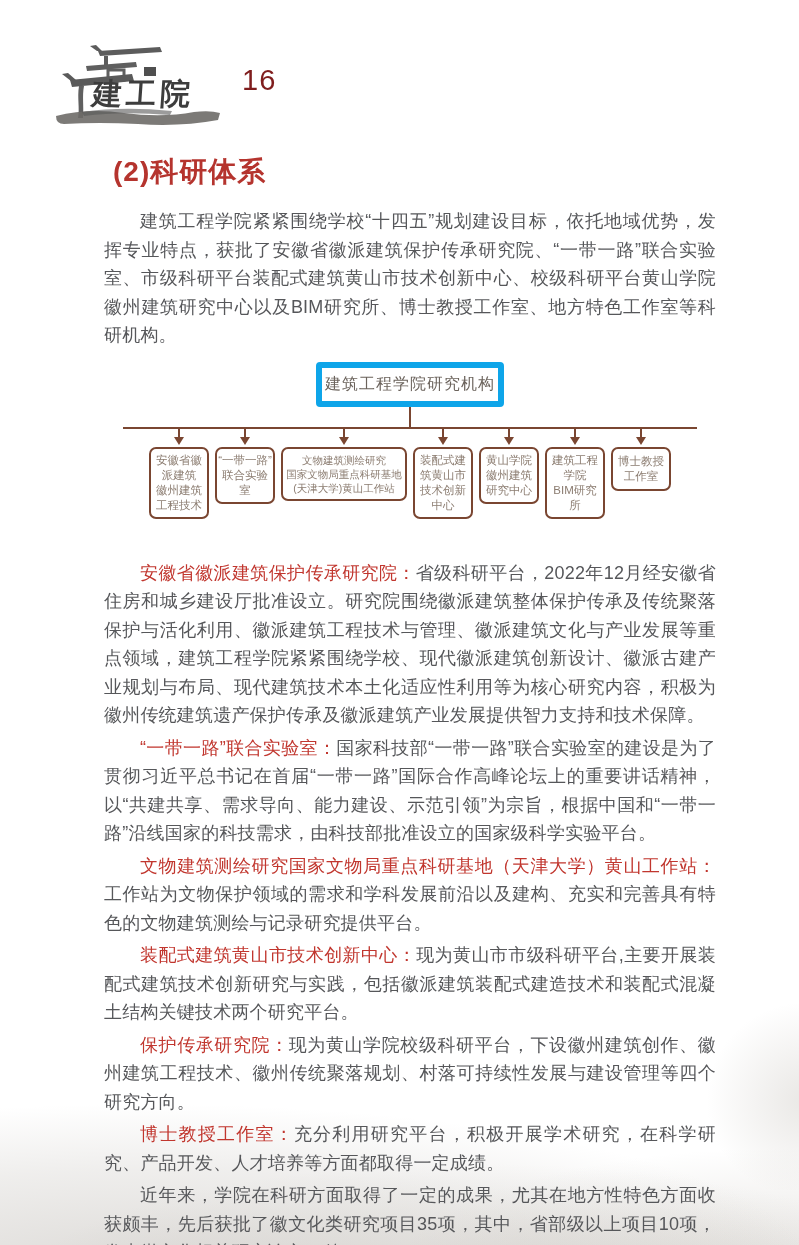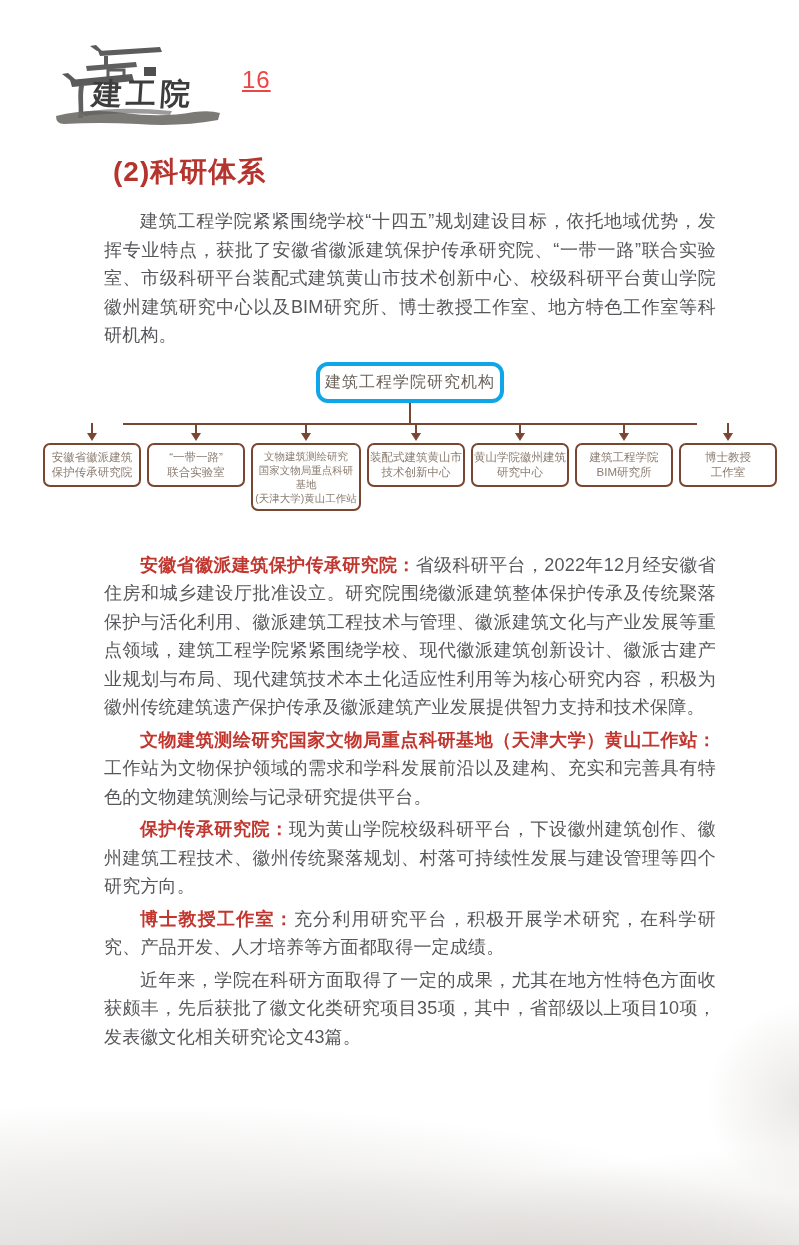"16" .page-number { color: #ef4444 -> #7f1d1d; font-size: 24px -> 29px; text-decoration: underline -> none }
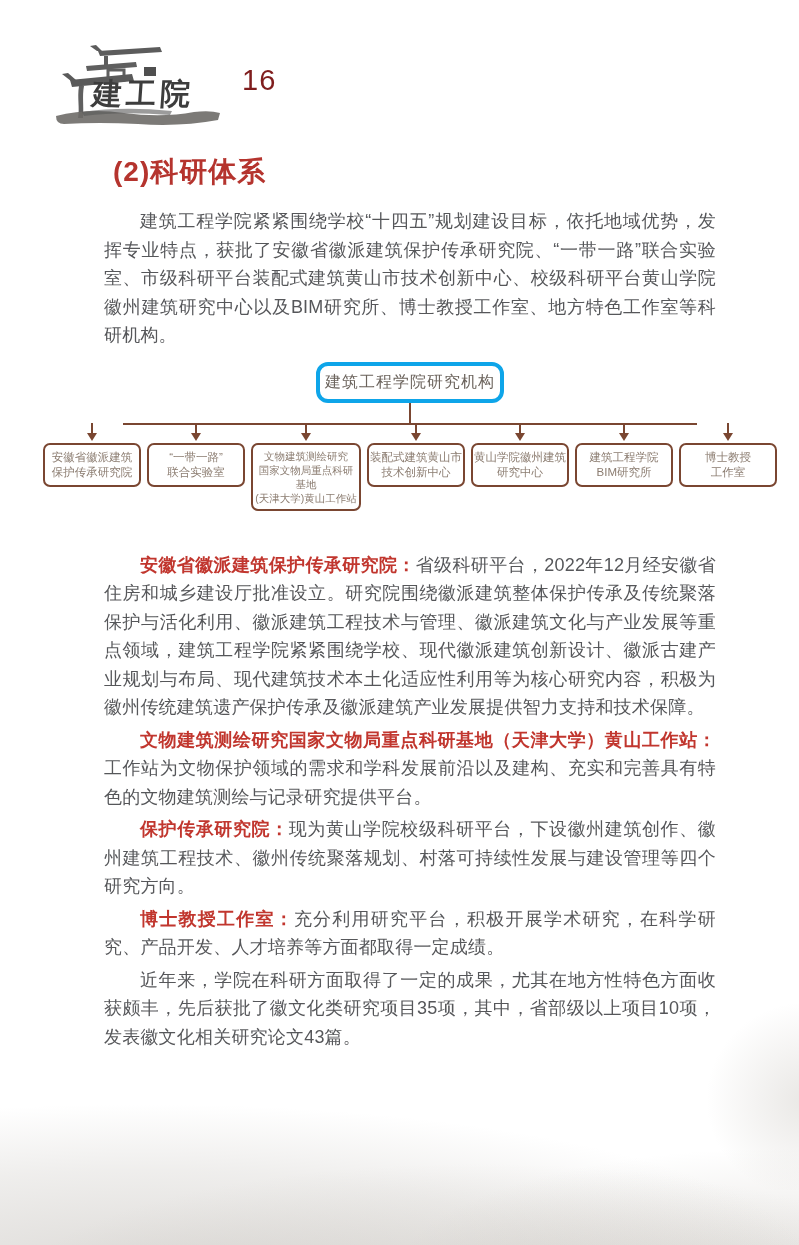"建筑工程学院研究机构" .chart-root-box { border: 4px solid #0ea5e9 -> 6px solid #0ea5e9; border-radius: 12px -> 4px }
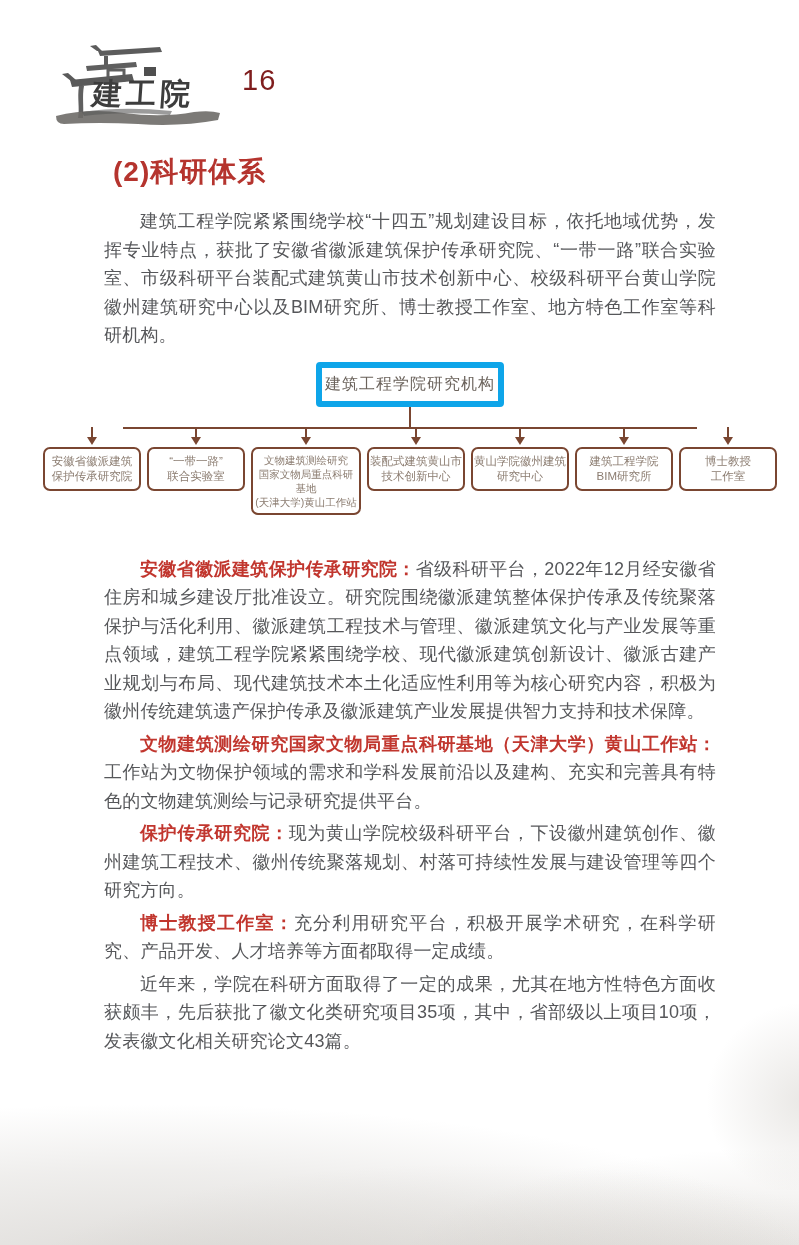"安徽省徽派建筑" .chart-node { width: 98px -> 60px }
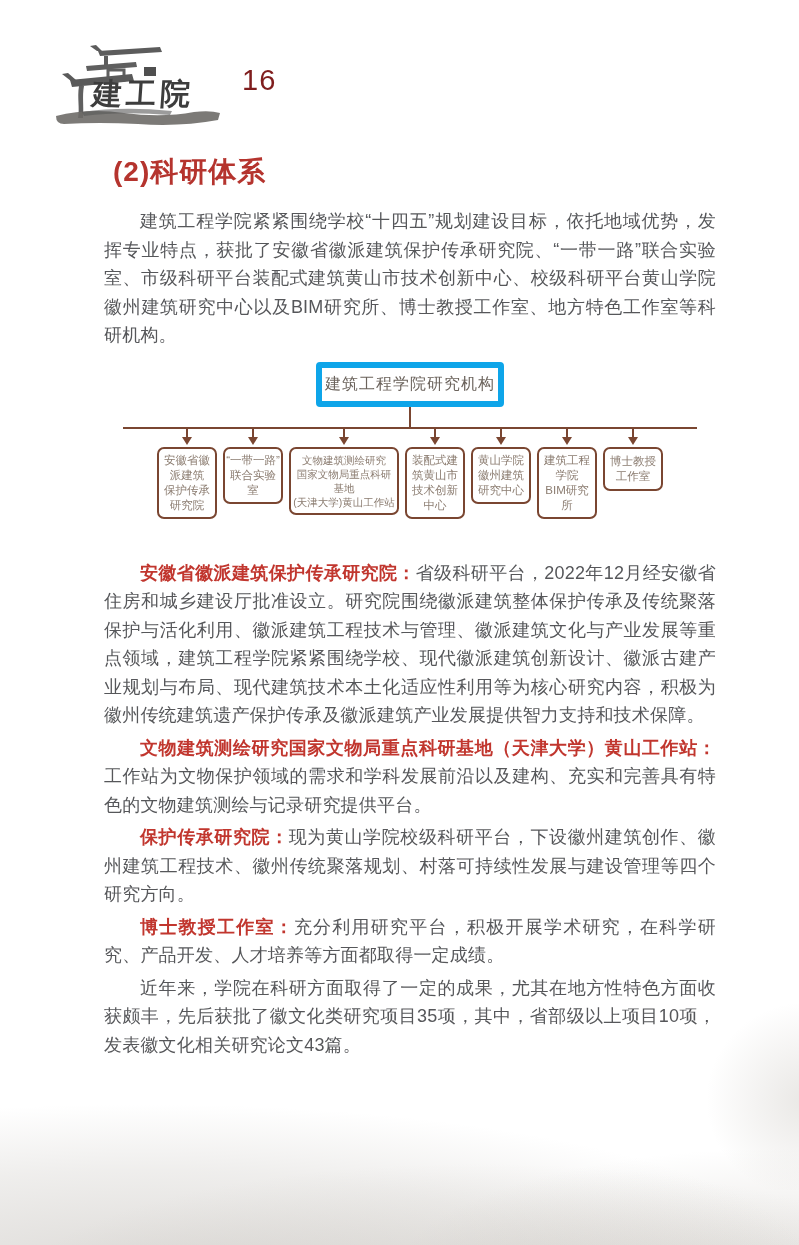"文物建筑测绘研究" .chart-node.wide { width: 110px -> 126px }
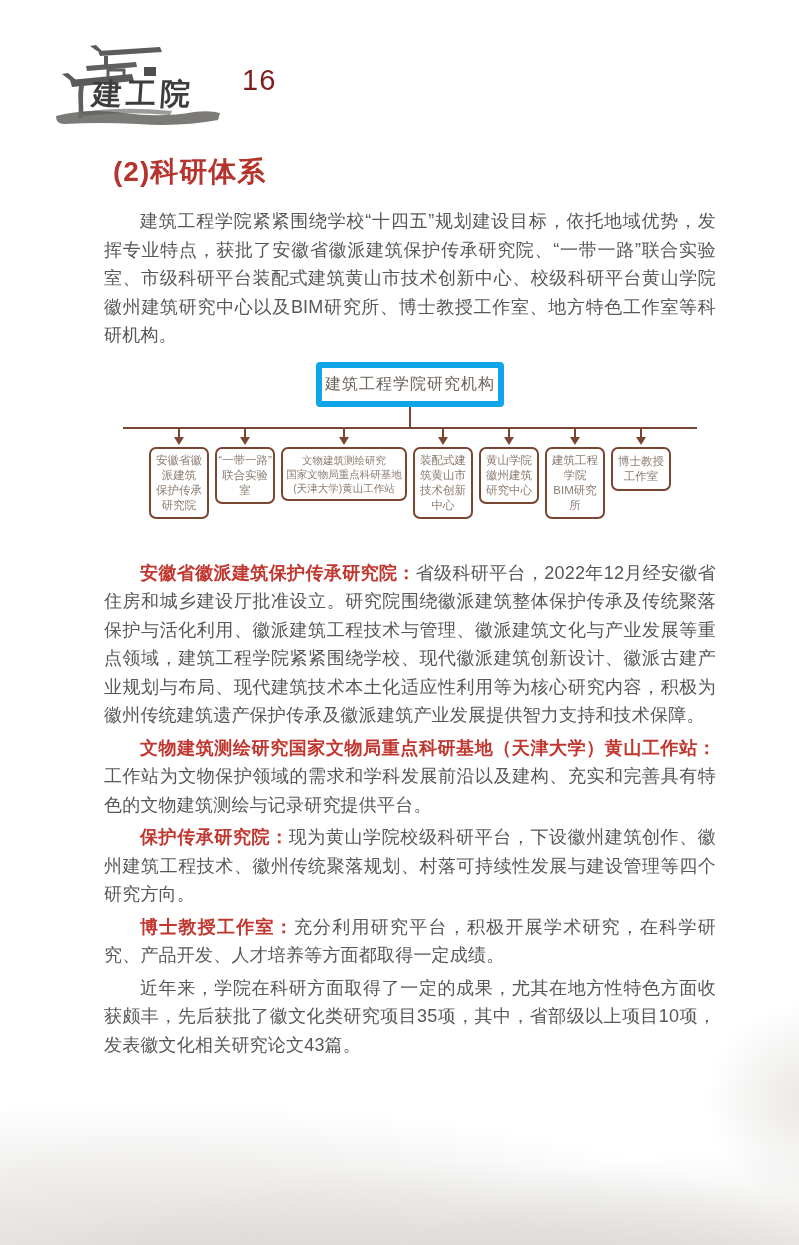"保护传承研究院" span { text: 保护传承研究院 -> 徽州建筑工程技术 }
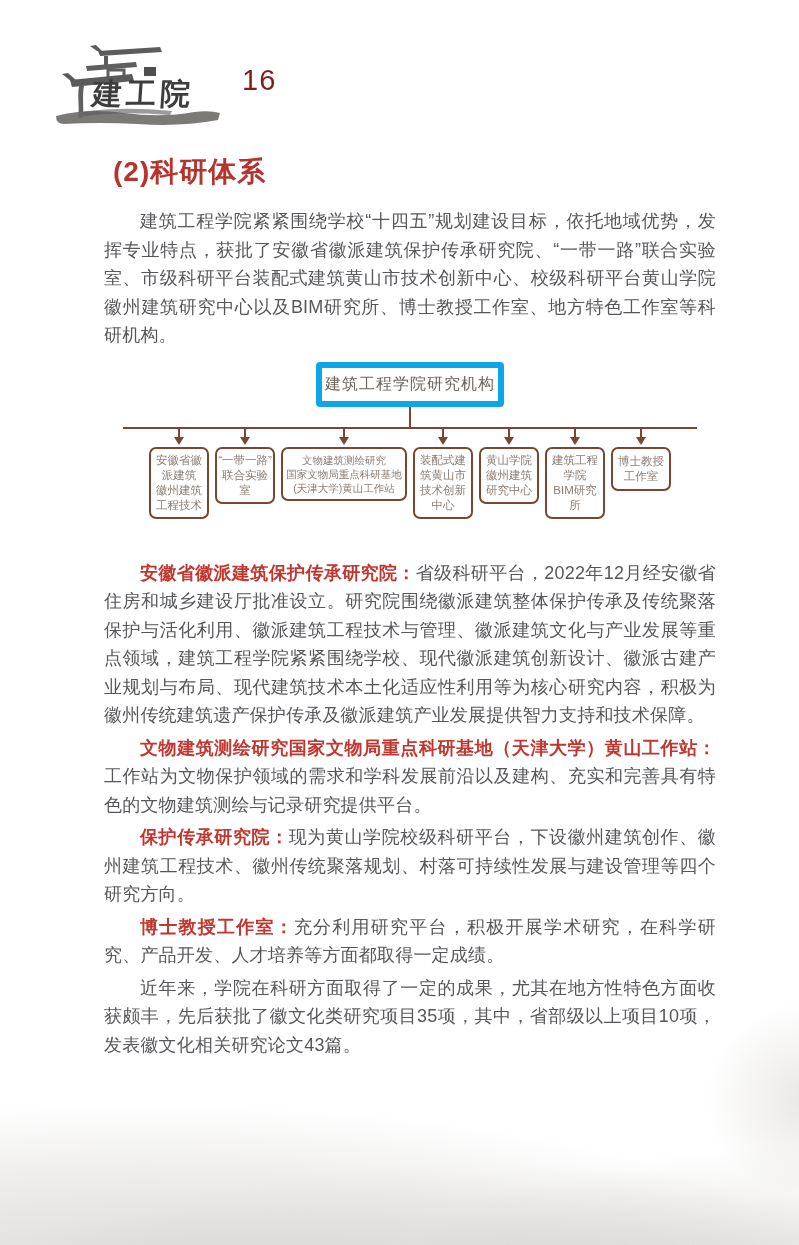"安徽省徽派建筑保护传承研究院：" .para .lead { font-weight: bold -> normal }
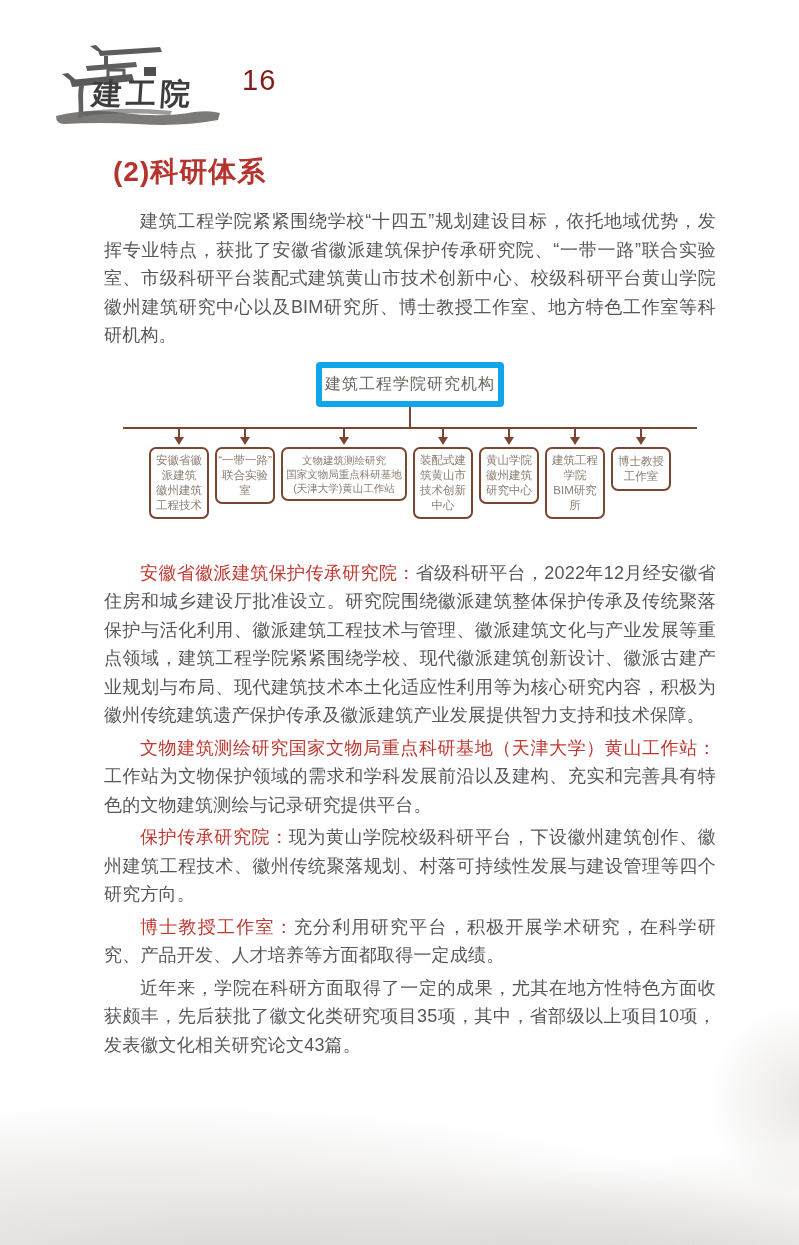"“一带一路”联合实验室：国家科技部“一带一路”联合实验室的建设是为了贯彻习近平总" p.para { html: none -> <p><span>“一带一路”联合实验室：</span><span>国家科技部“一带一路”联合实验室的建设是为了贯彻习近平总书记在首届“一带一路”国际合作高峰论坛上的重要讲话精神，以“共建共享、需求导向、能力建设、示范引领”为宗旨，根据中国和“一带一路”沿线国家的科技需求，由科技部批准设立的国家级科学实验平台。</span></p> }
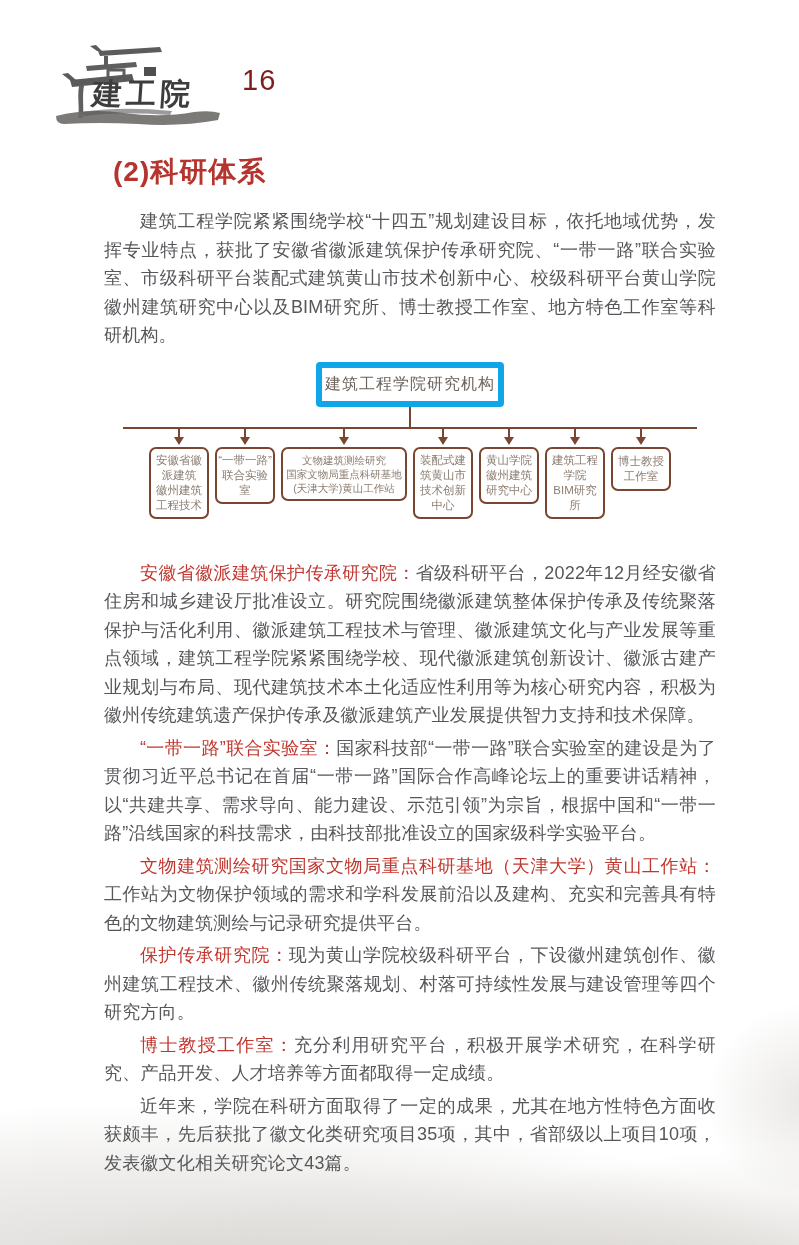"装配式建筑黄山市技术创新中心：现为黄山市市级科研平台,主要开展装配式建筑技术创新" p.para { html: none -> <p><span>装配式建筑黄山市技术创新中心：</span><span>现为黄山市市级科研平台,主要开展装配式建筑技术创新研究与实践，包括徽派建筑装配式建造技术和装配式混凝土结构关键技术两个研究平台。</span></p> }
